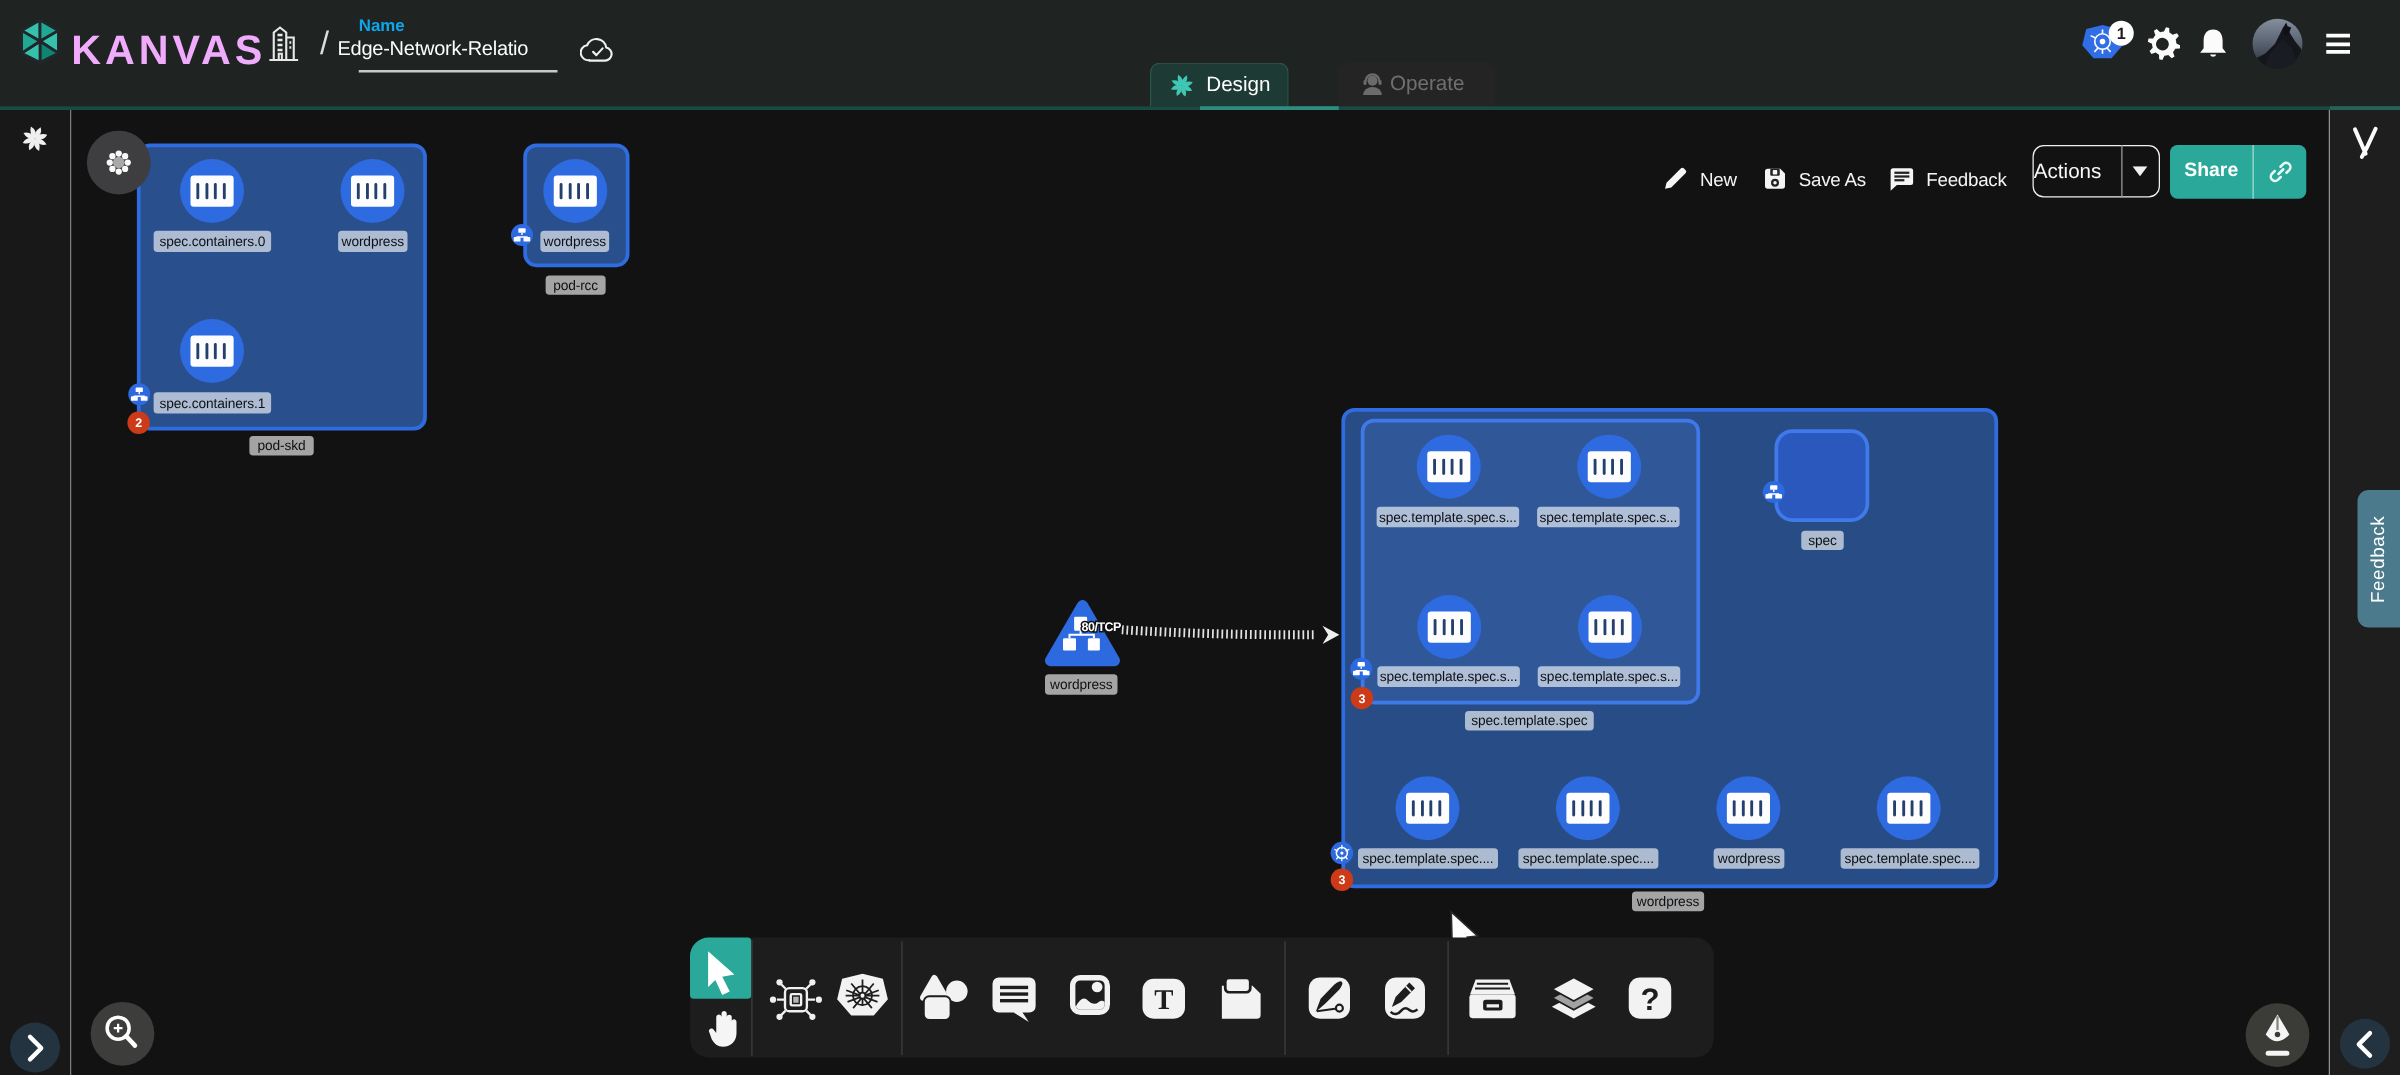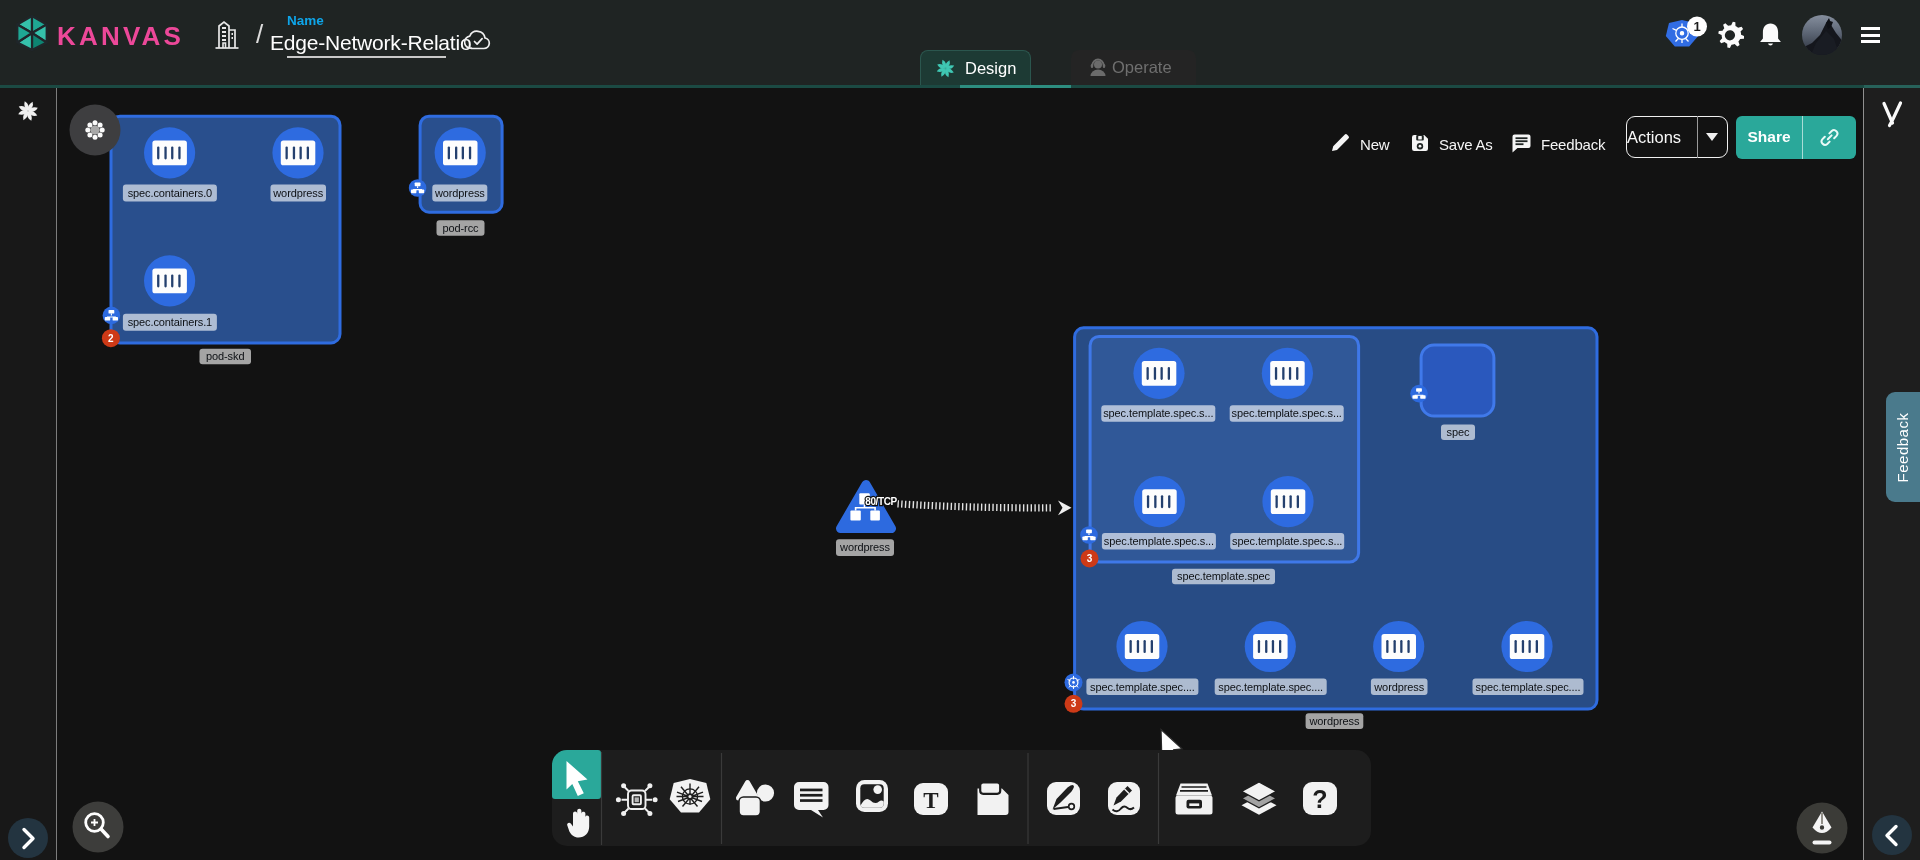"KANVAS" div.abs { color: #ec4899 -> #f0abfc; font-size: 26px -> 33px }
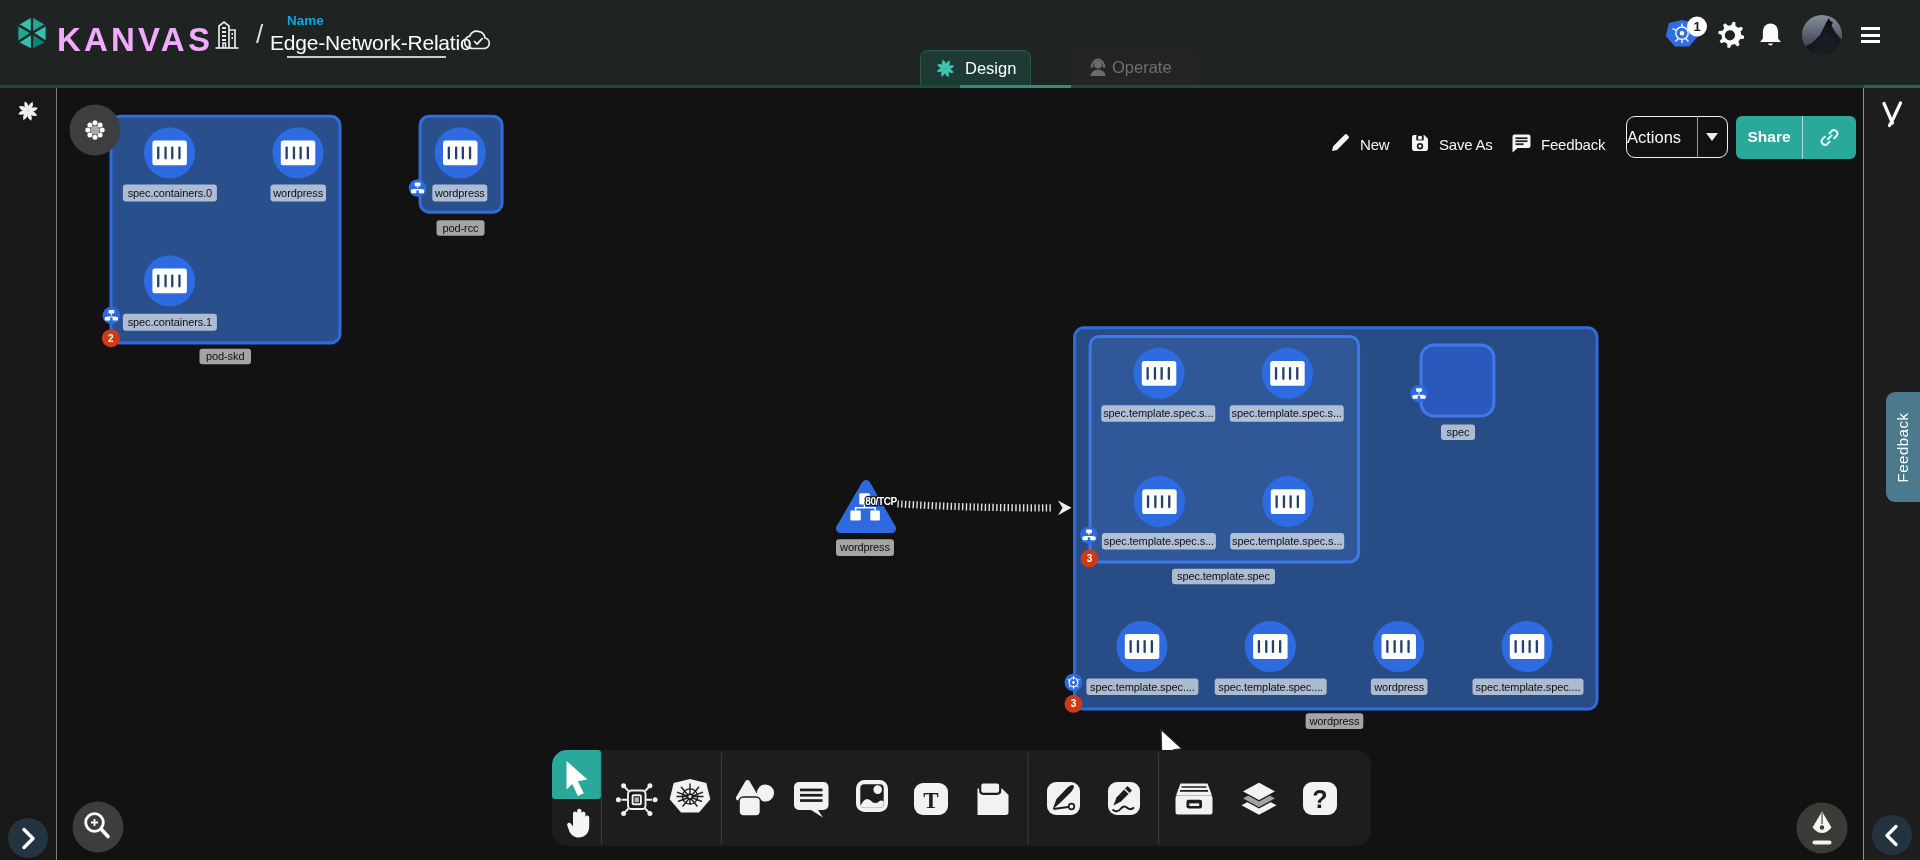"Edge-Network-Relatio" div.abs { font-size: 21px -> 16px }
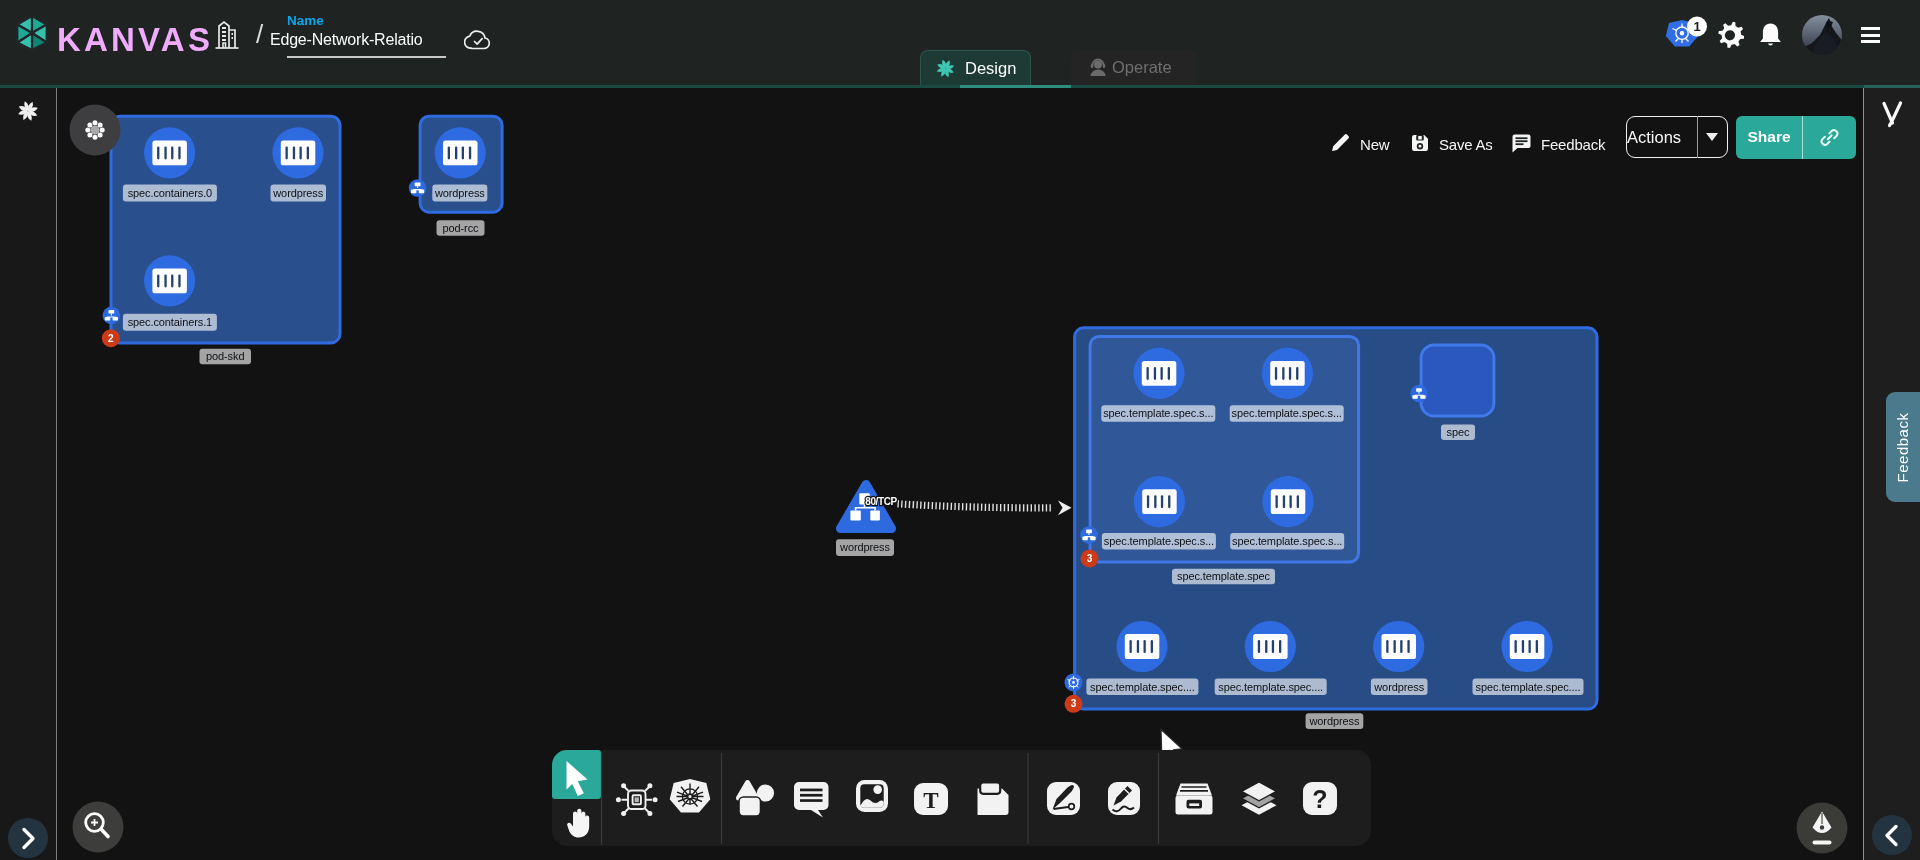"Share" div.abs { width: 120px -> 109px }
